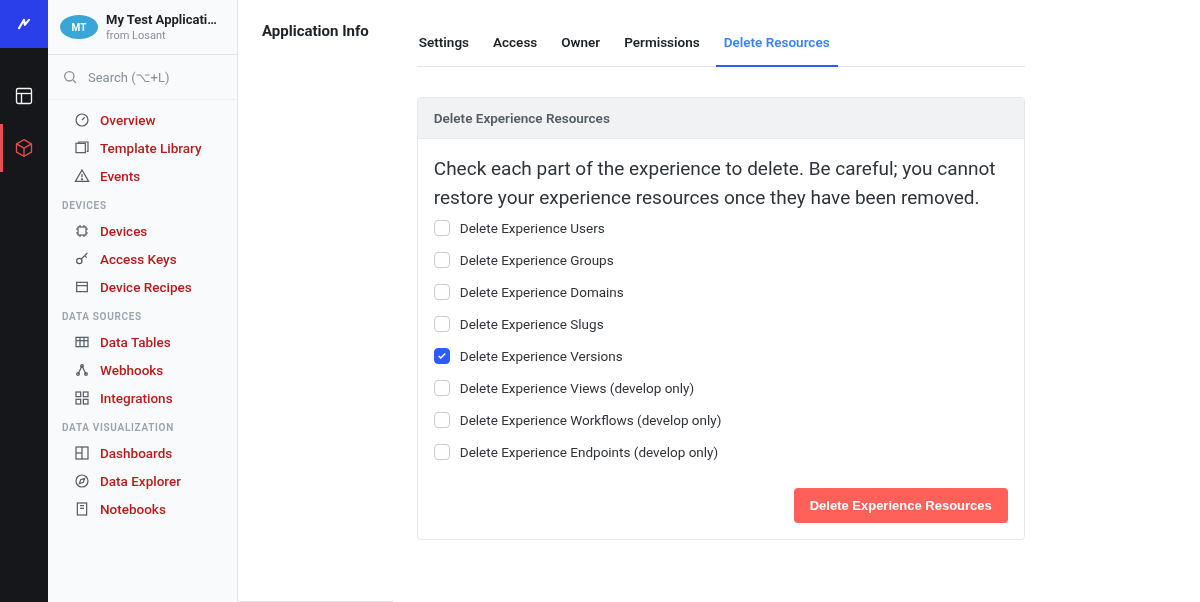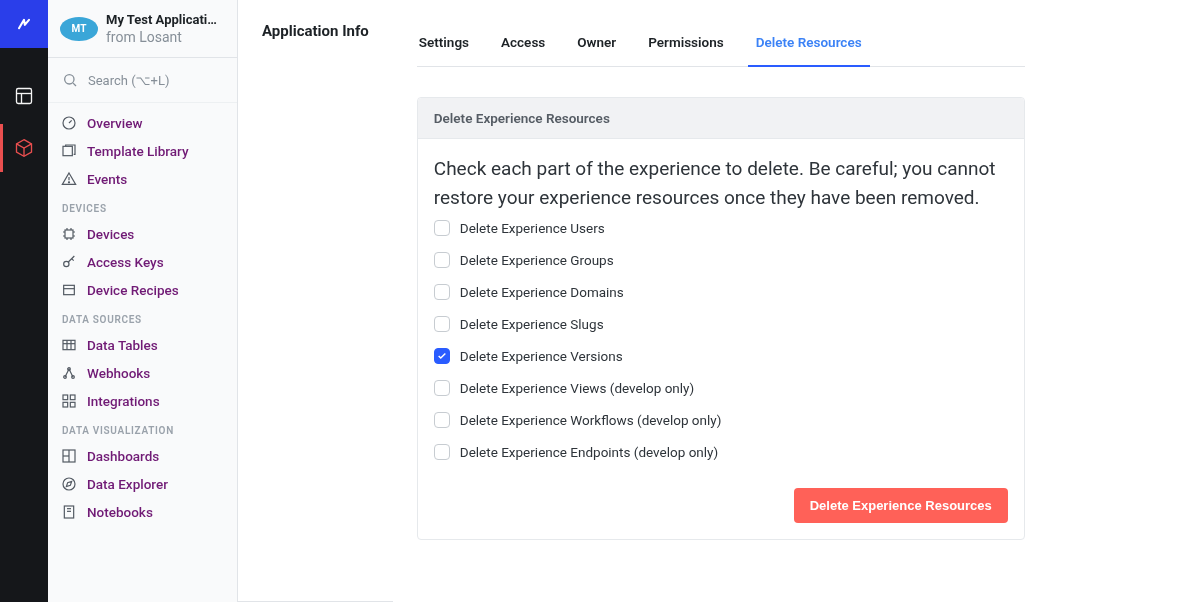"from Losant" .app-sub { font-size: 14px -> 11px }
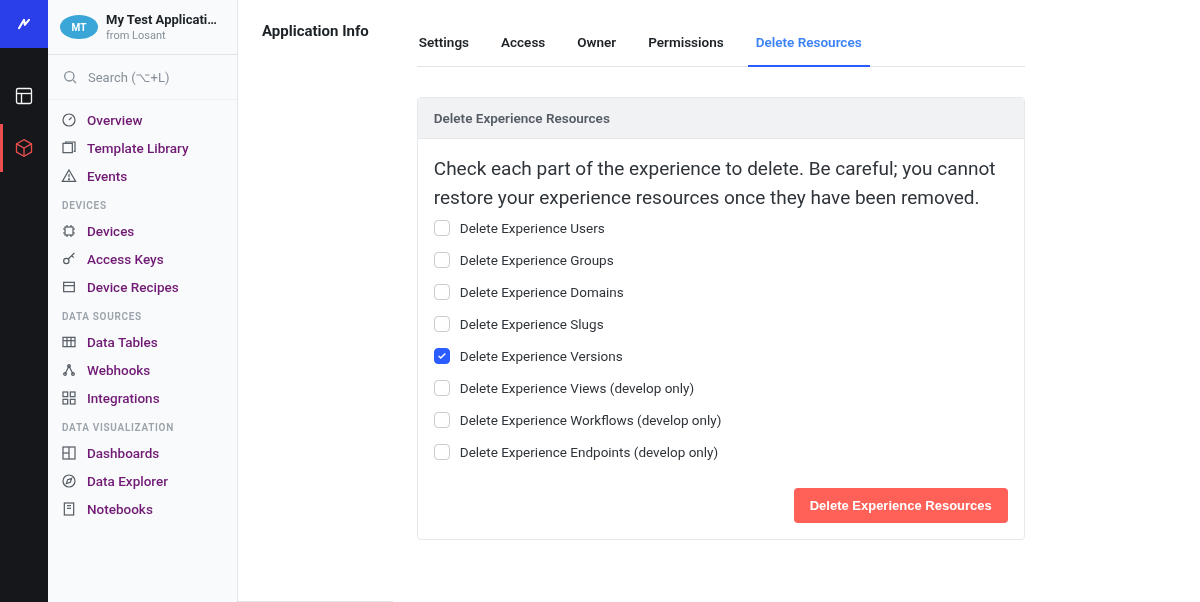"Settings" .tabs { gap: 28px -> 20px }
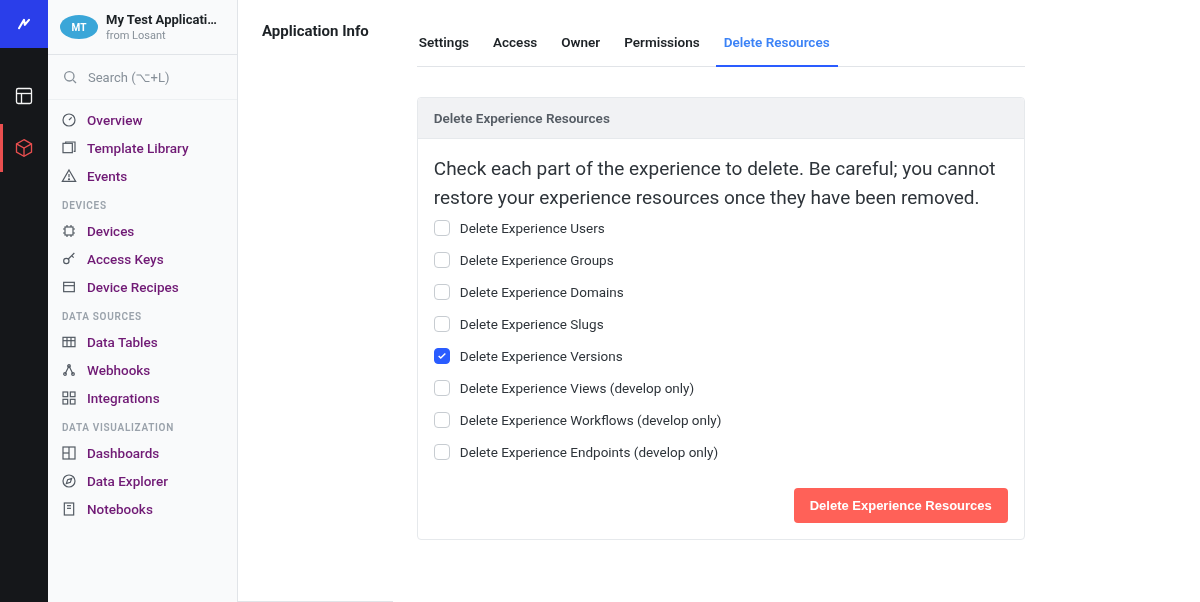"Overview" .side-item { color: #701a75 -> #b91c1c; padding: 6px 13px -> 6px 26px }
